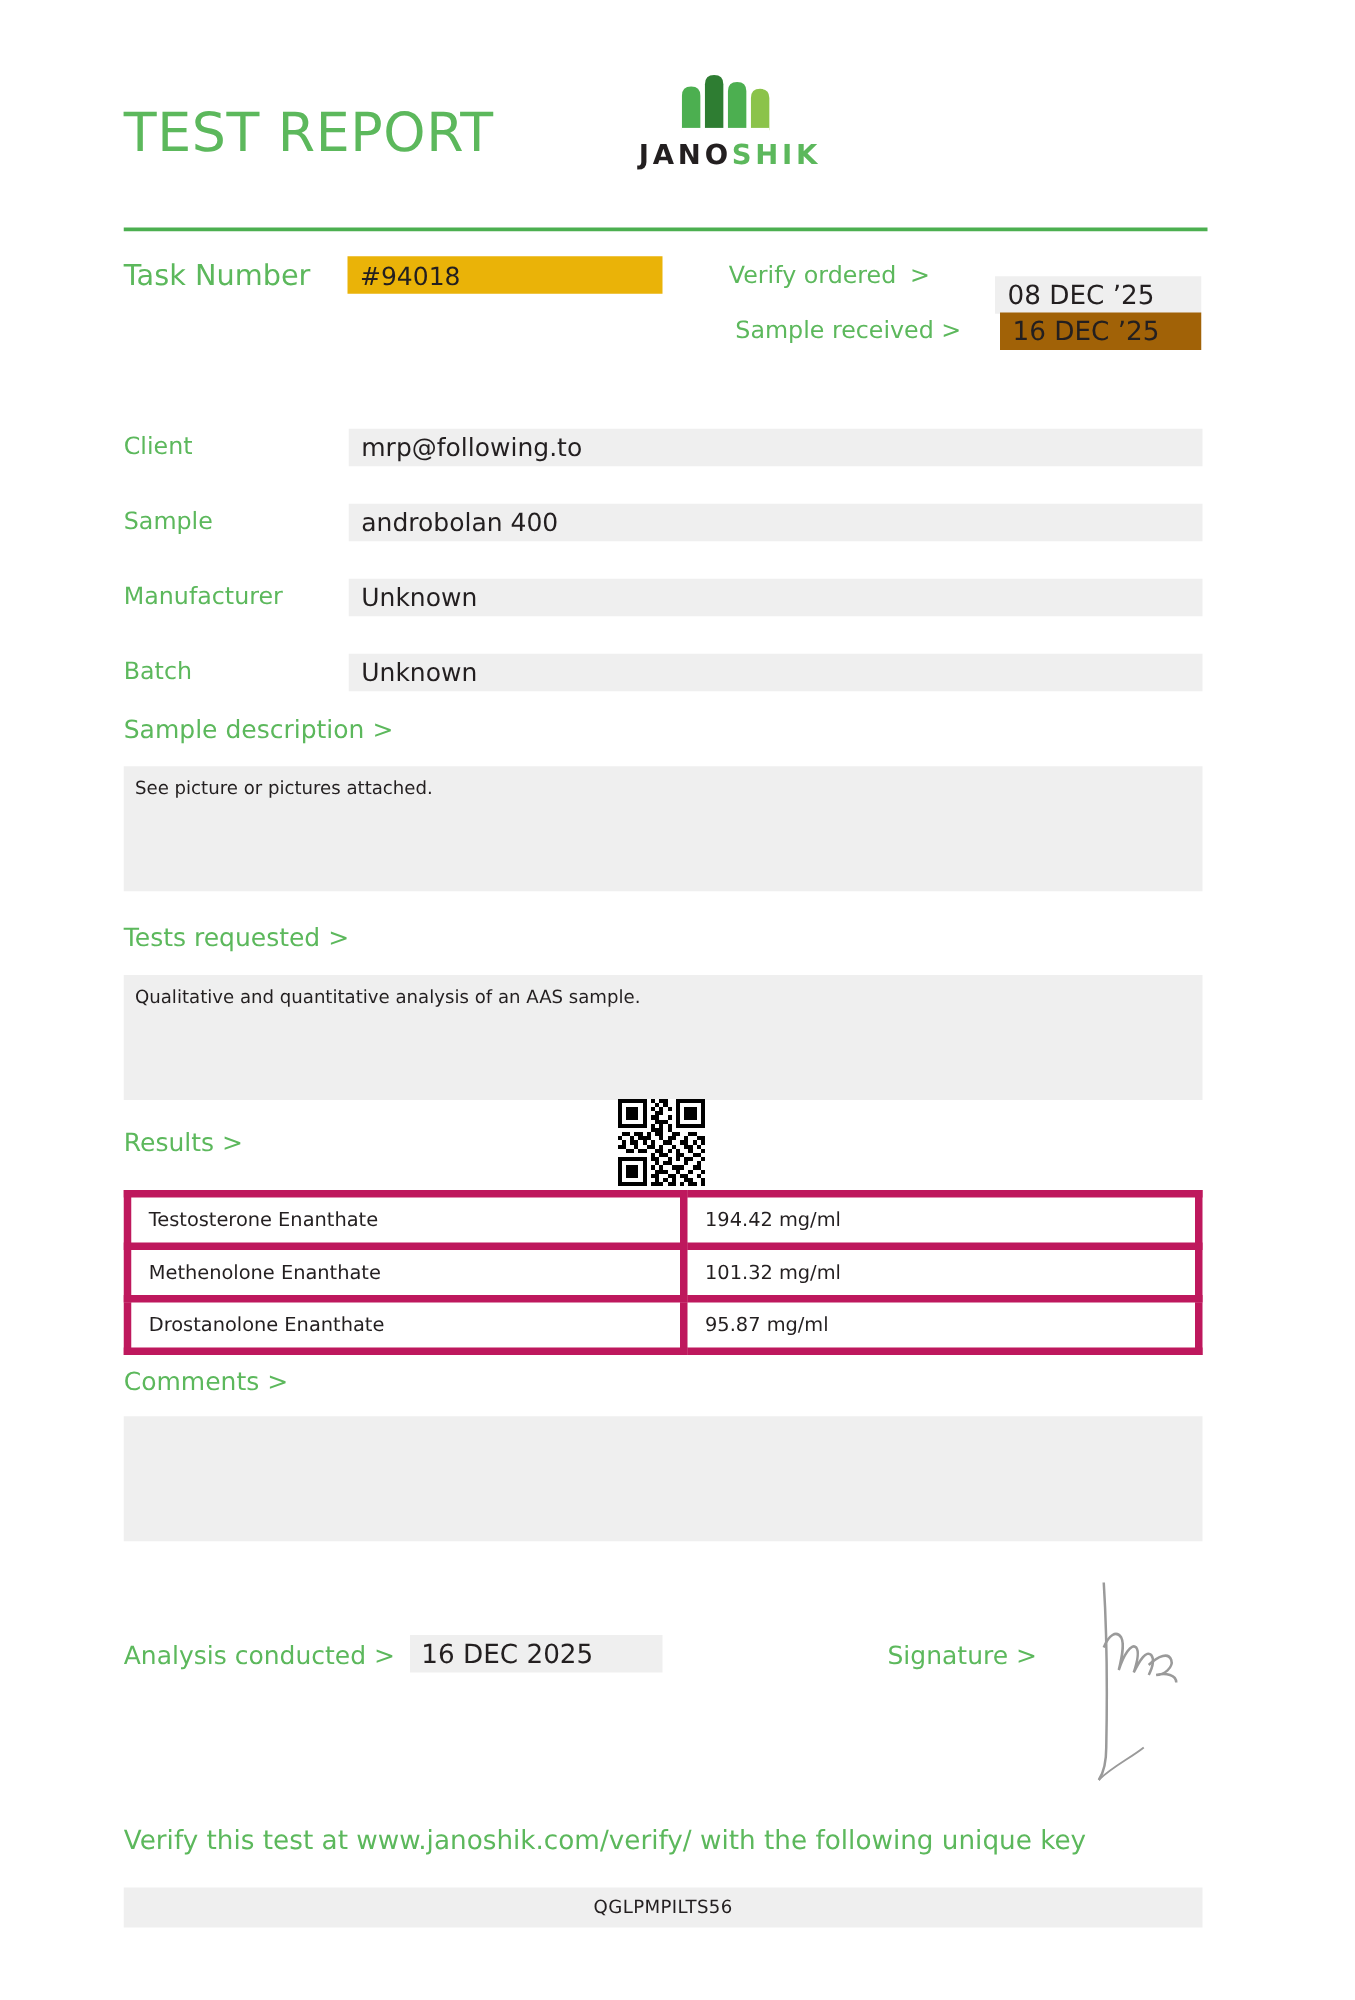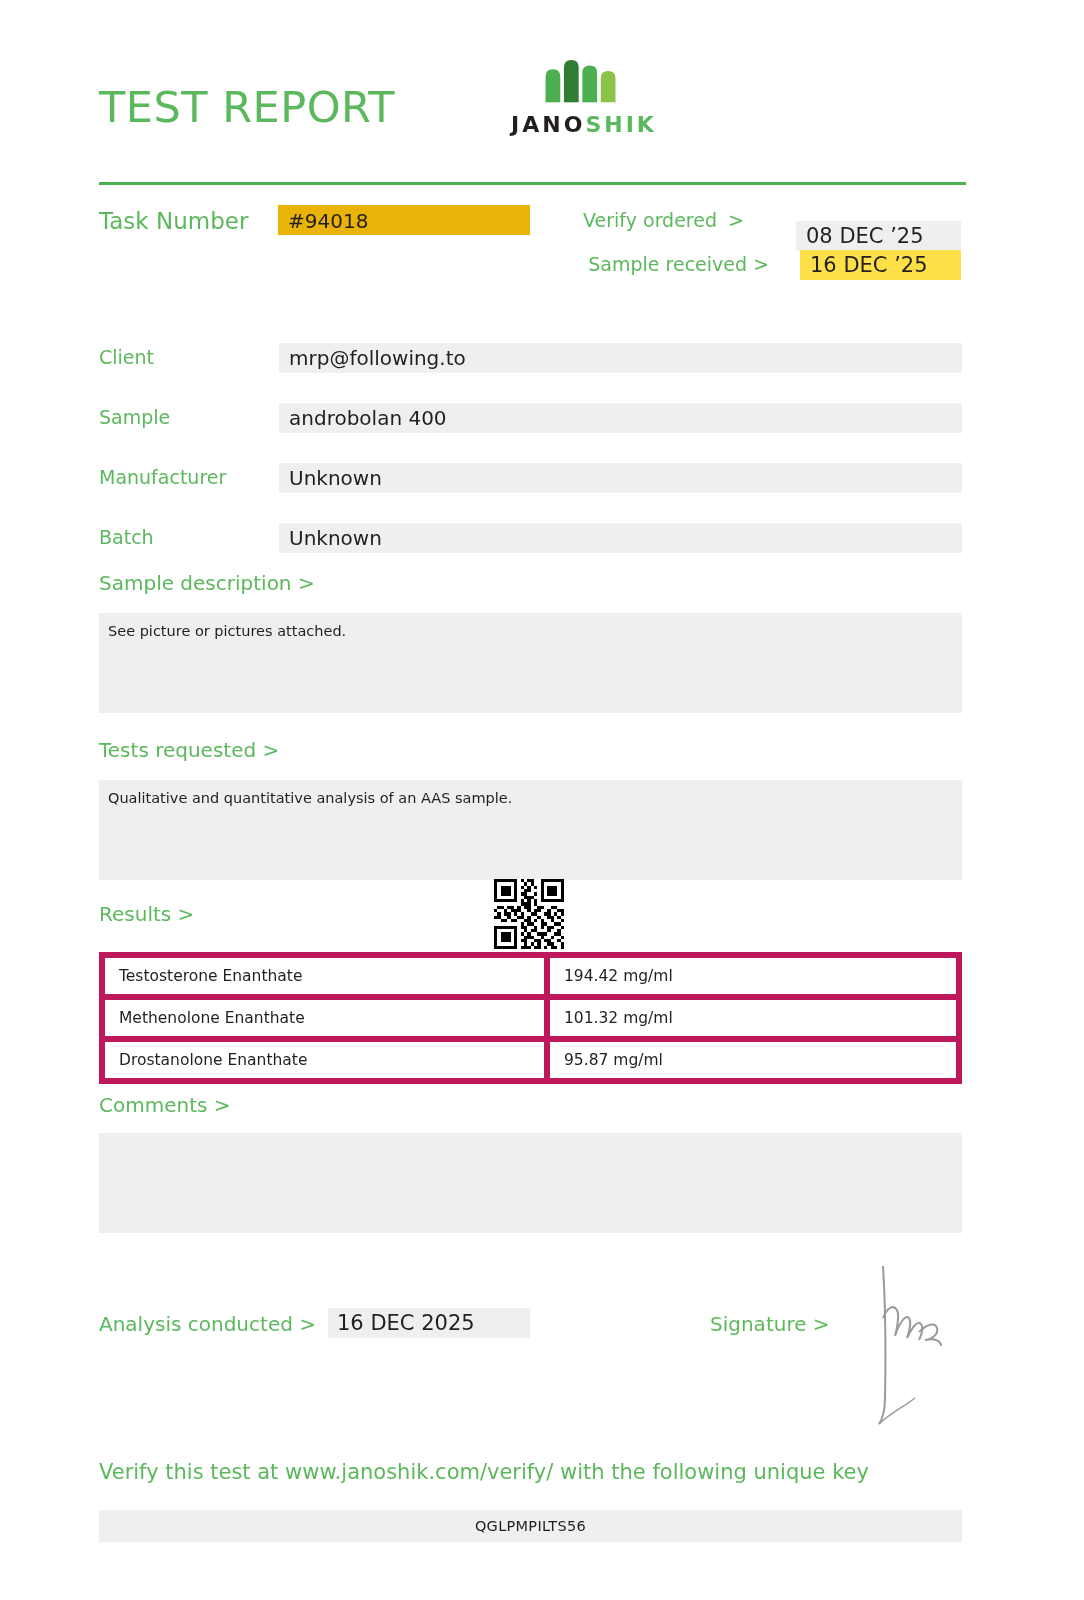"16 DEC ’25" .received-value { background: #fde047 -> #a16207 }
